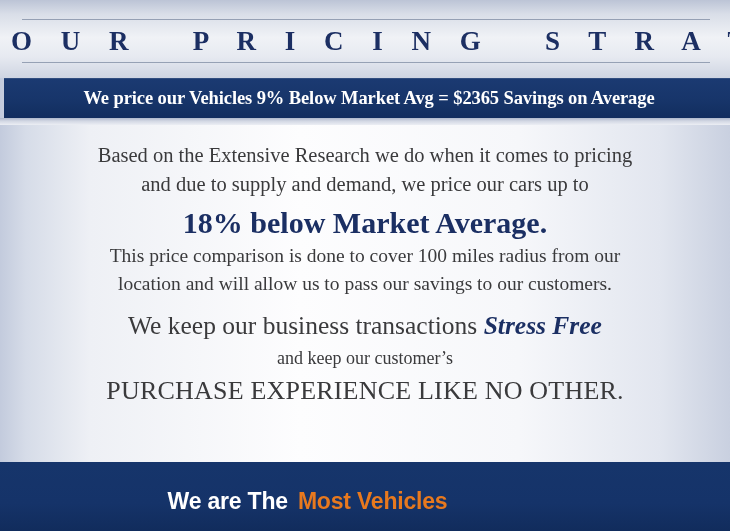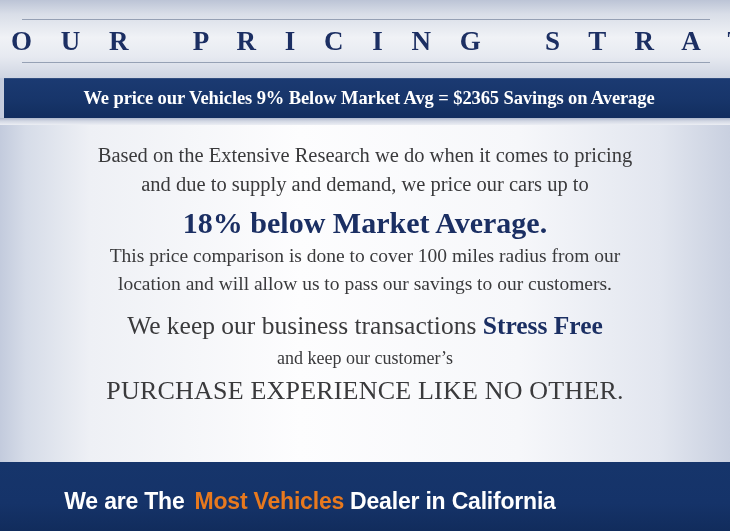"Stress Free" .stress-line .accent { font-style: none -> italic }
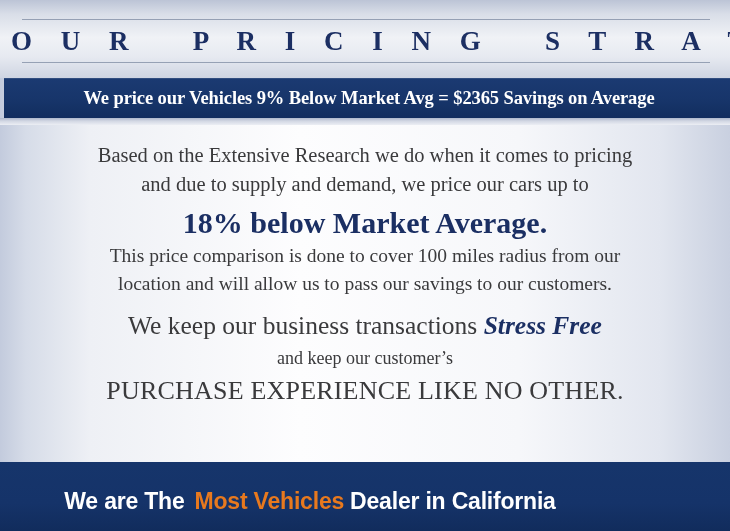"Dealer in California" span.seg-last { html: <span>Dealer in California</span> -> none }
